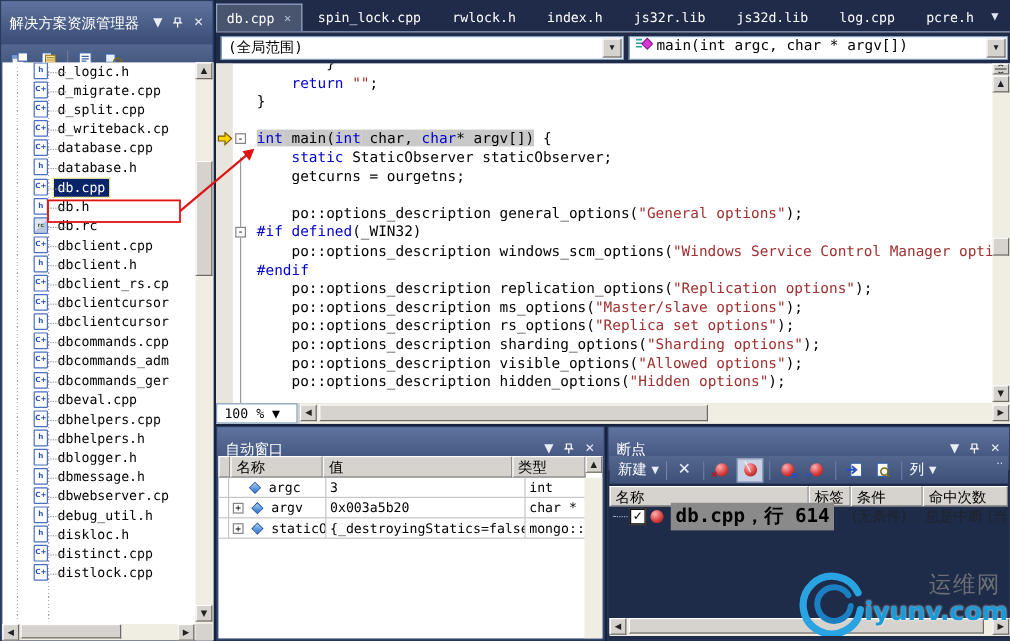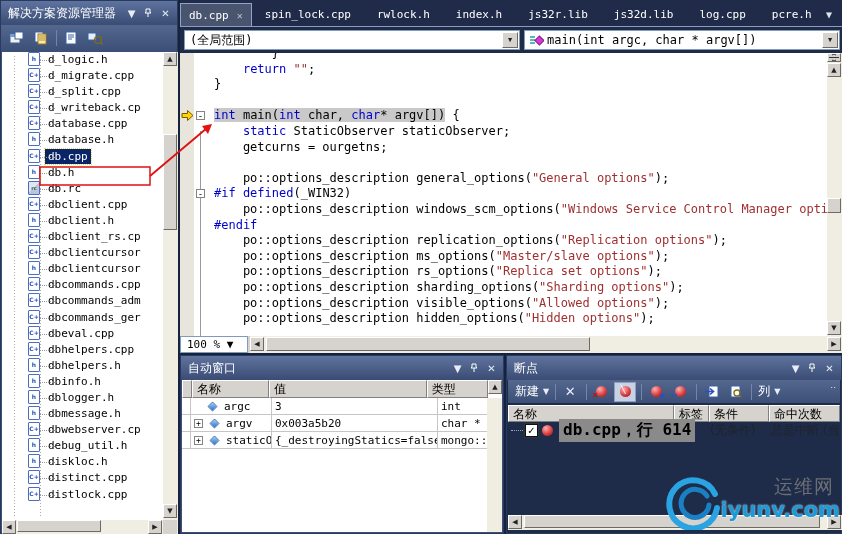"解决方案资源管理器" .titlebar { height: 24px -> 36px }
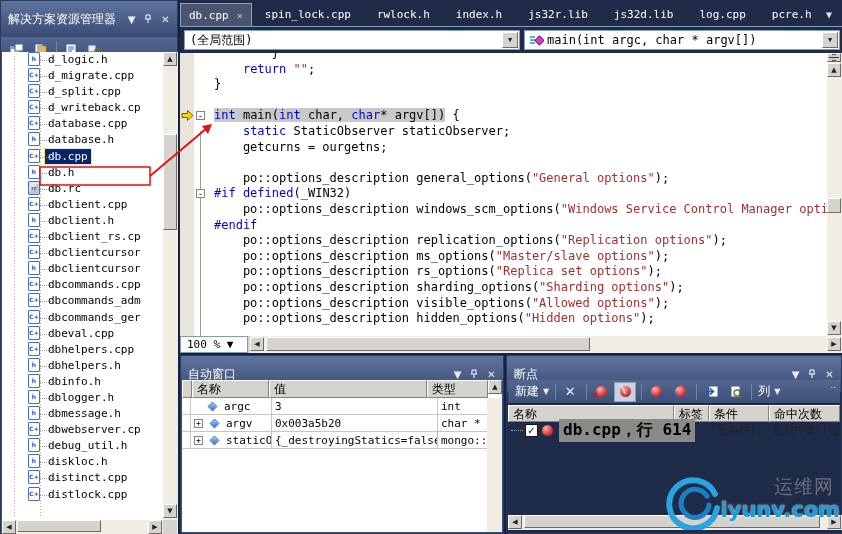"(全局范围)" .combo { align-items: center -> flex-start }
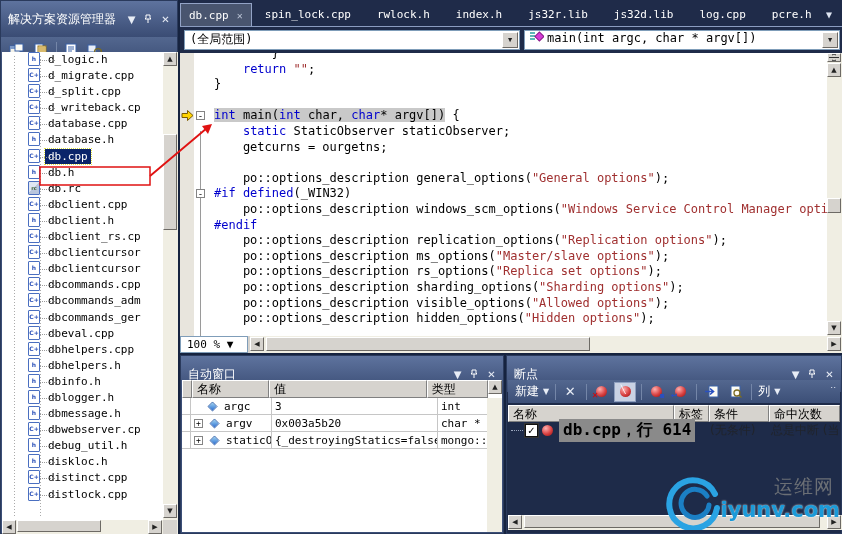"dbinfo.h" div.titem { html: <div> <span></span> <span>h</span> <span>dbinfo.h</span> </div> -> none }
